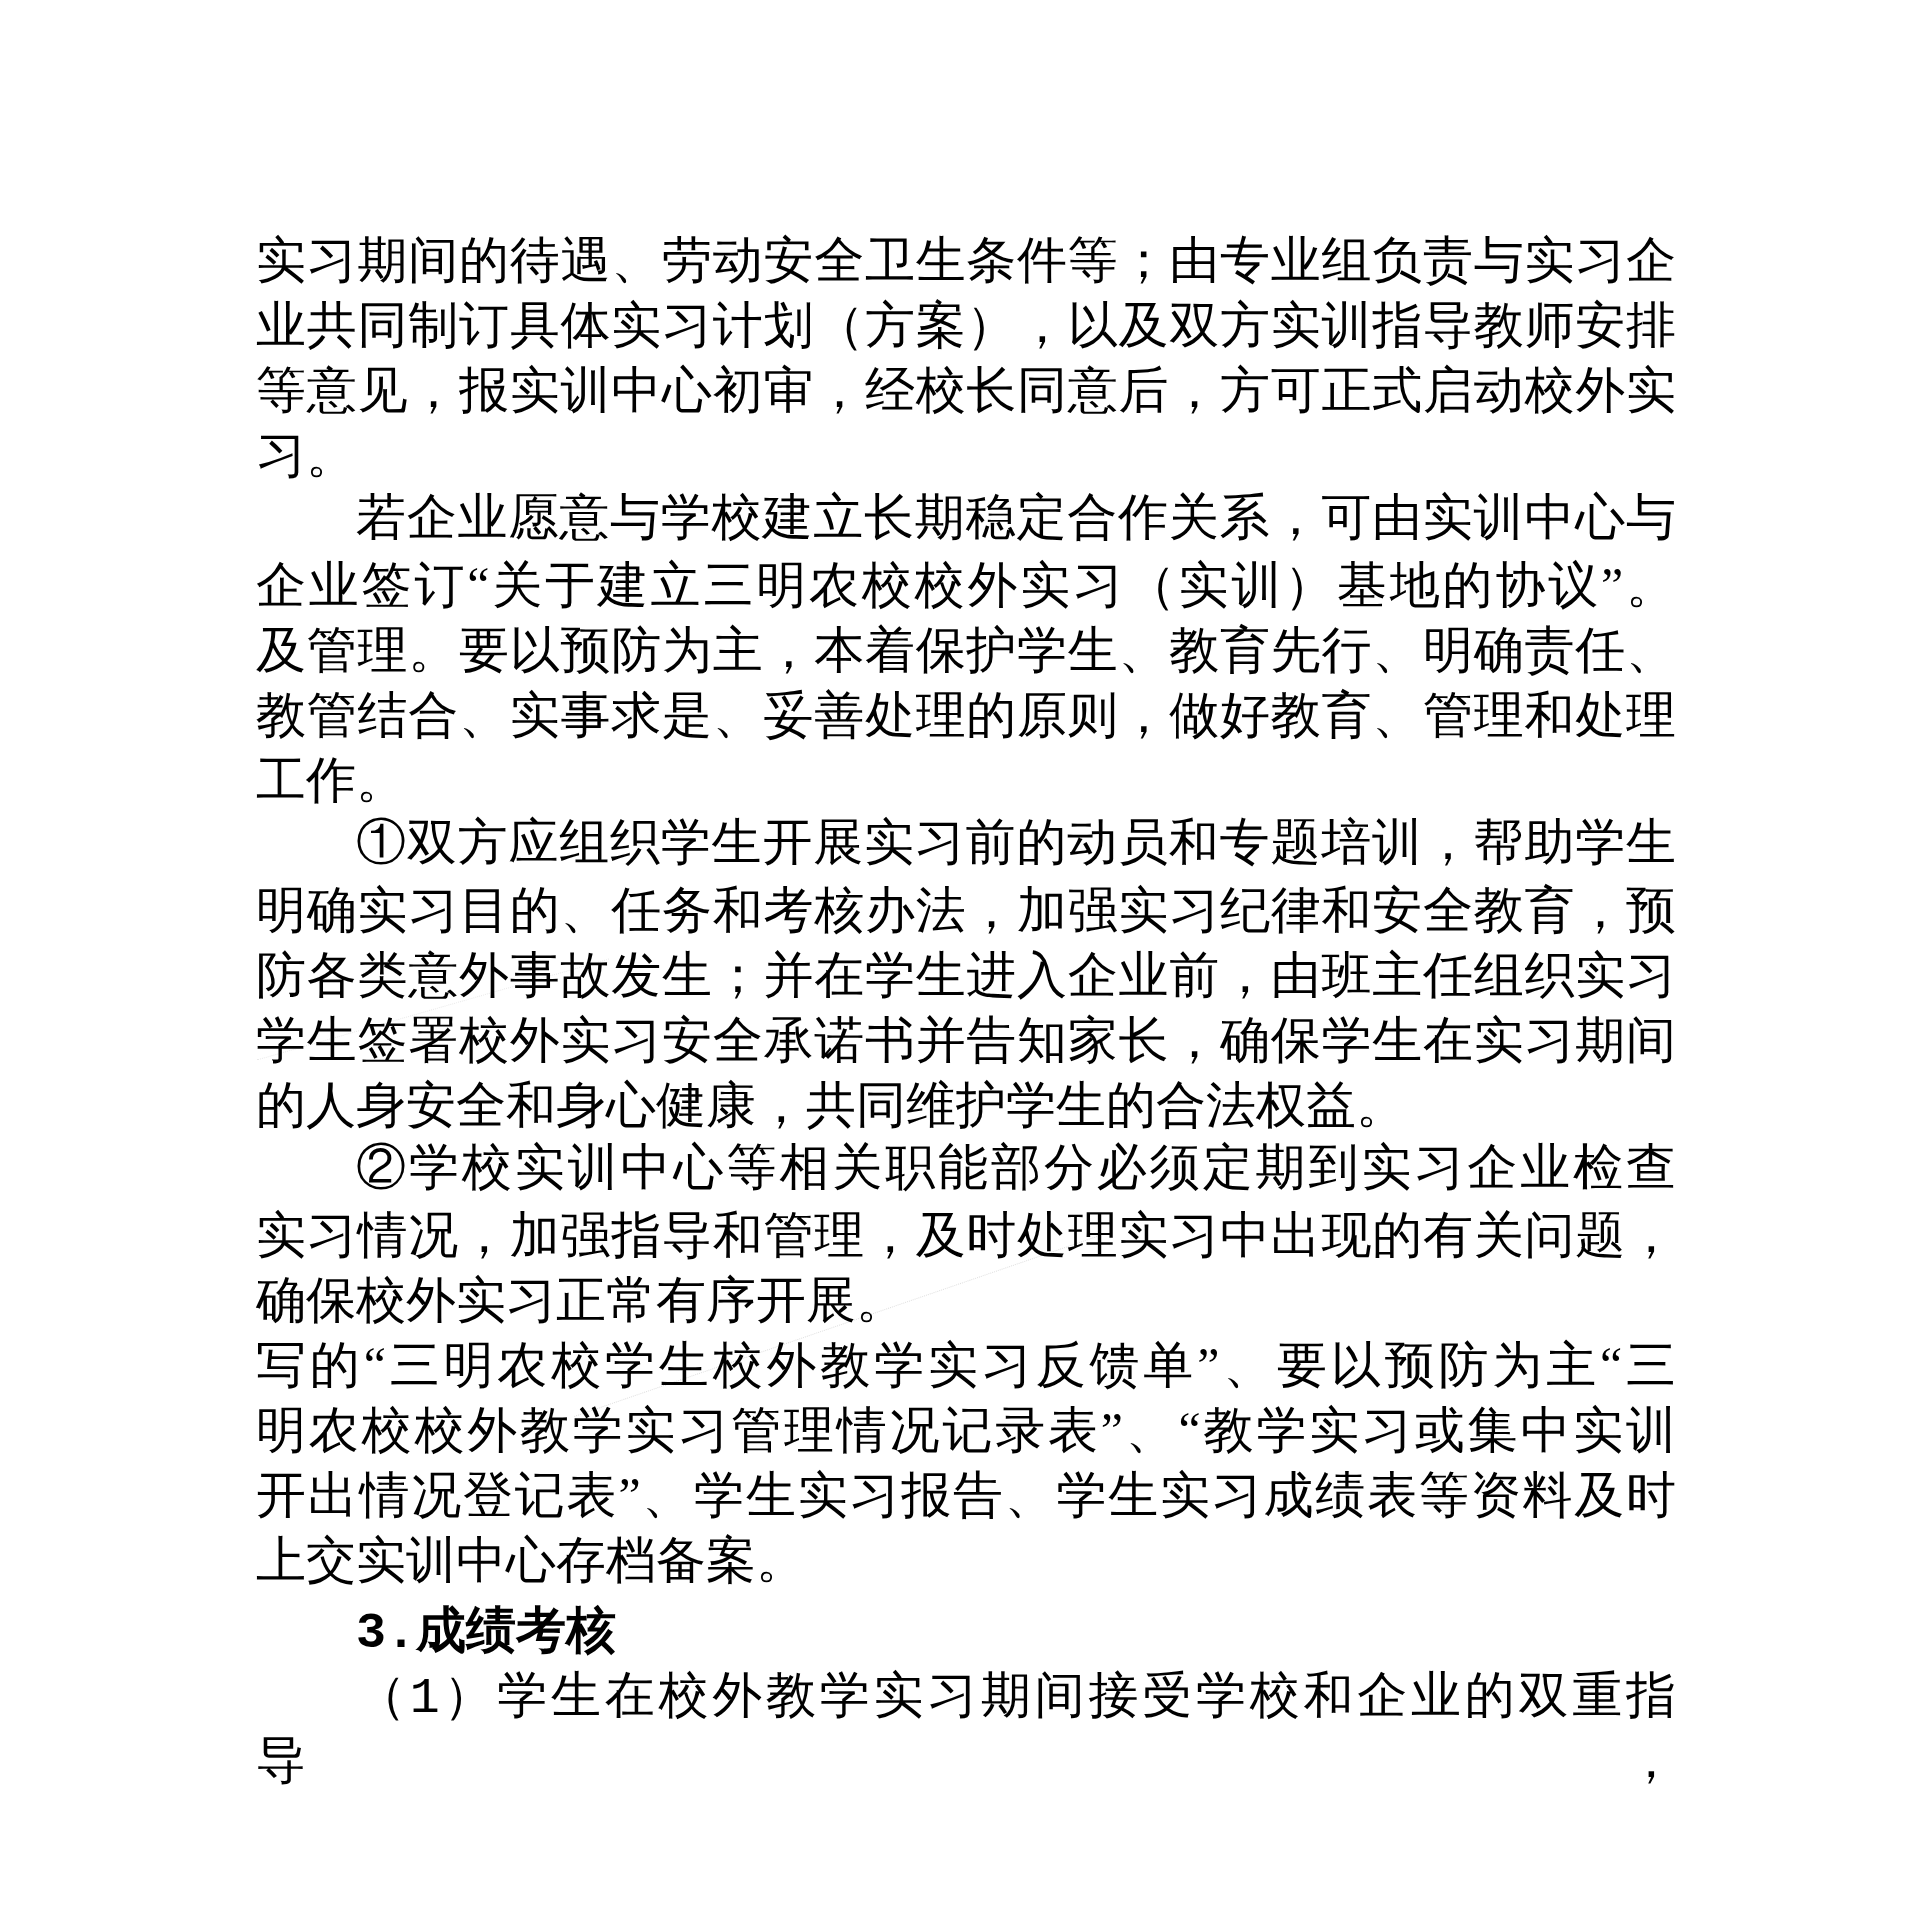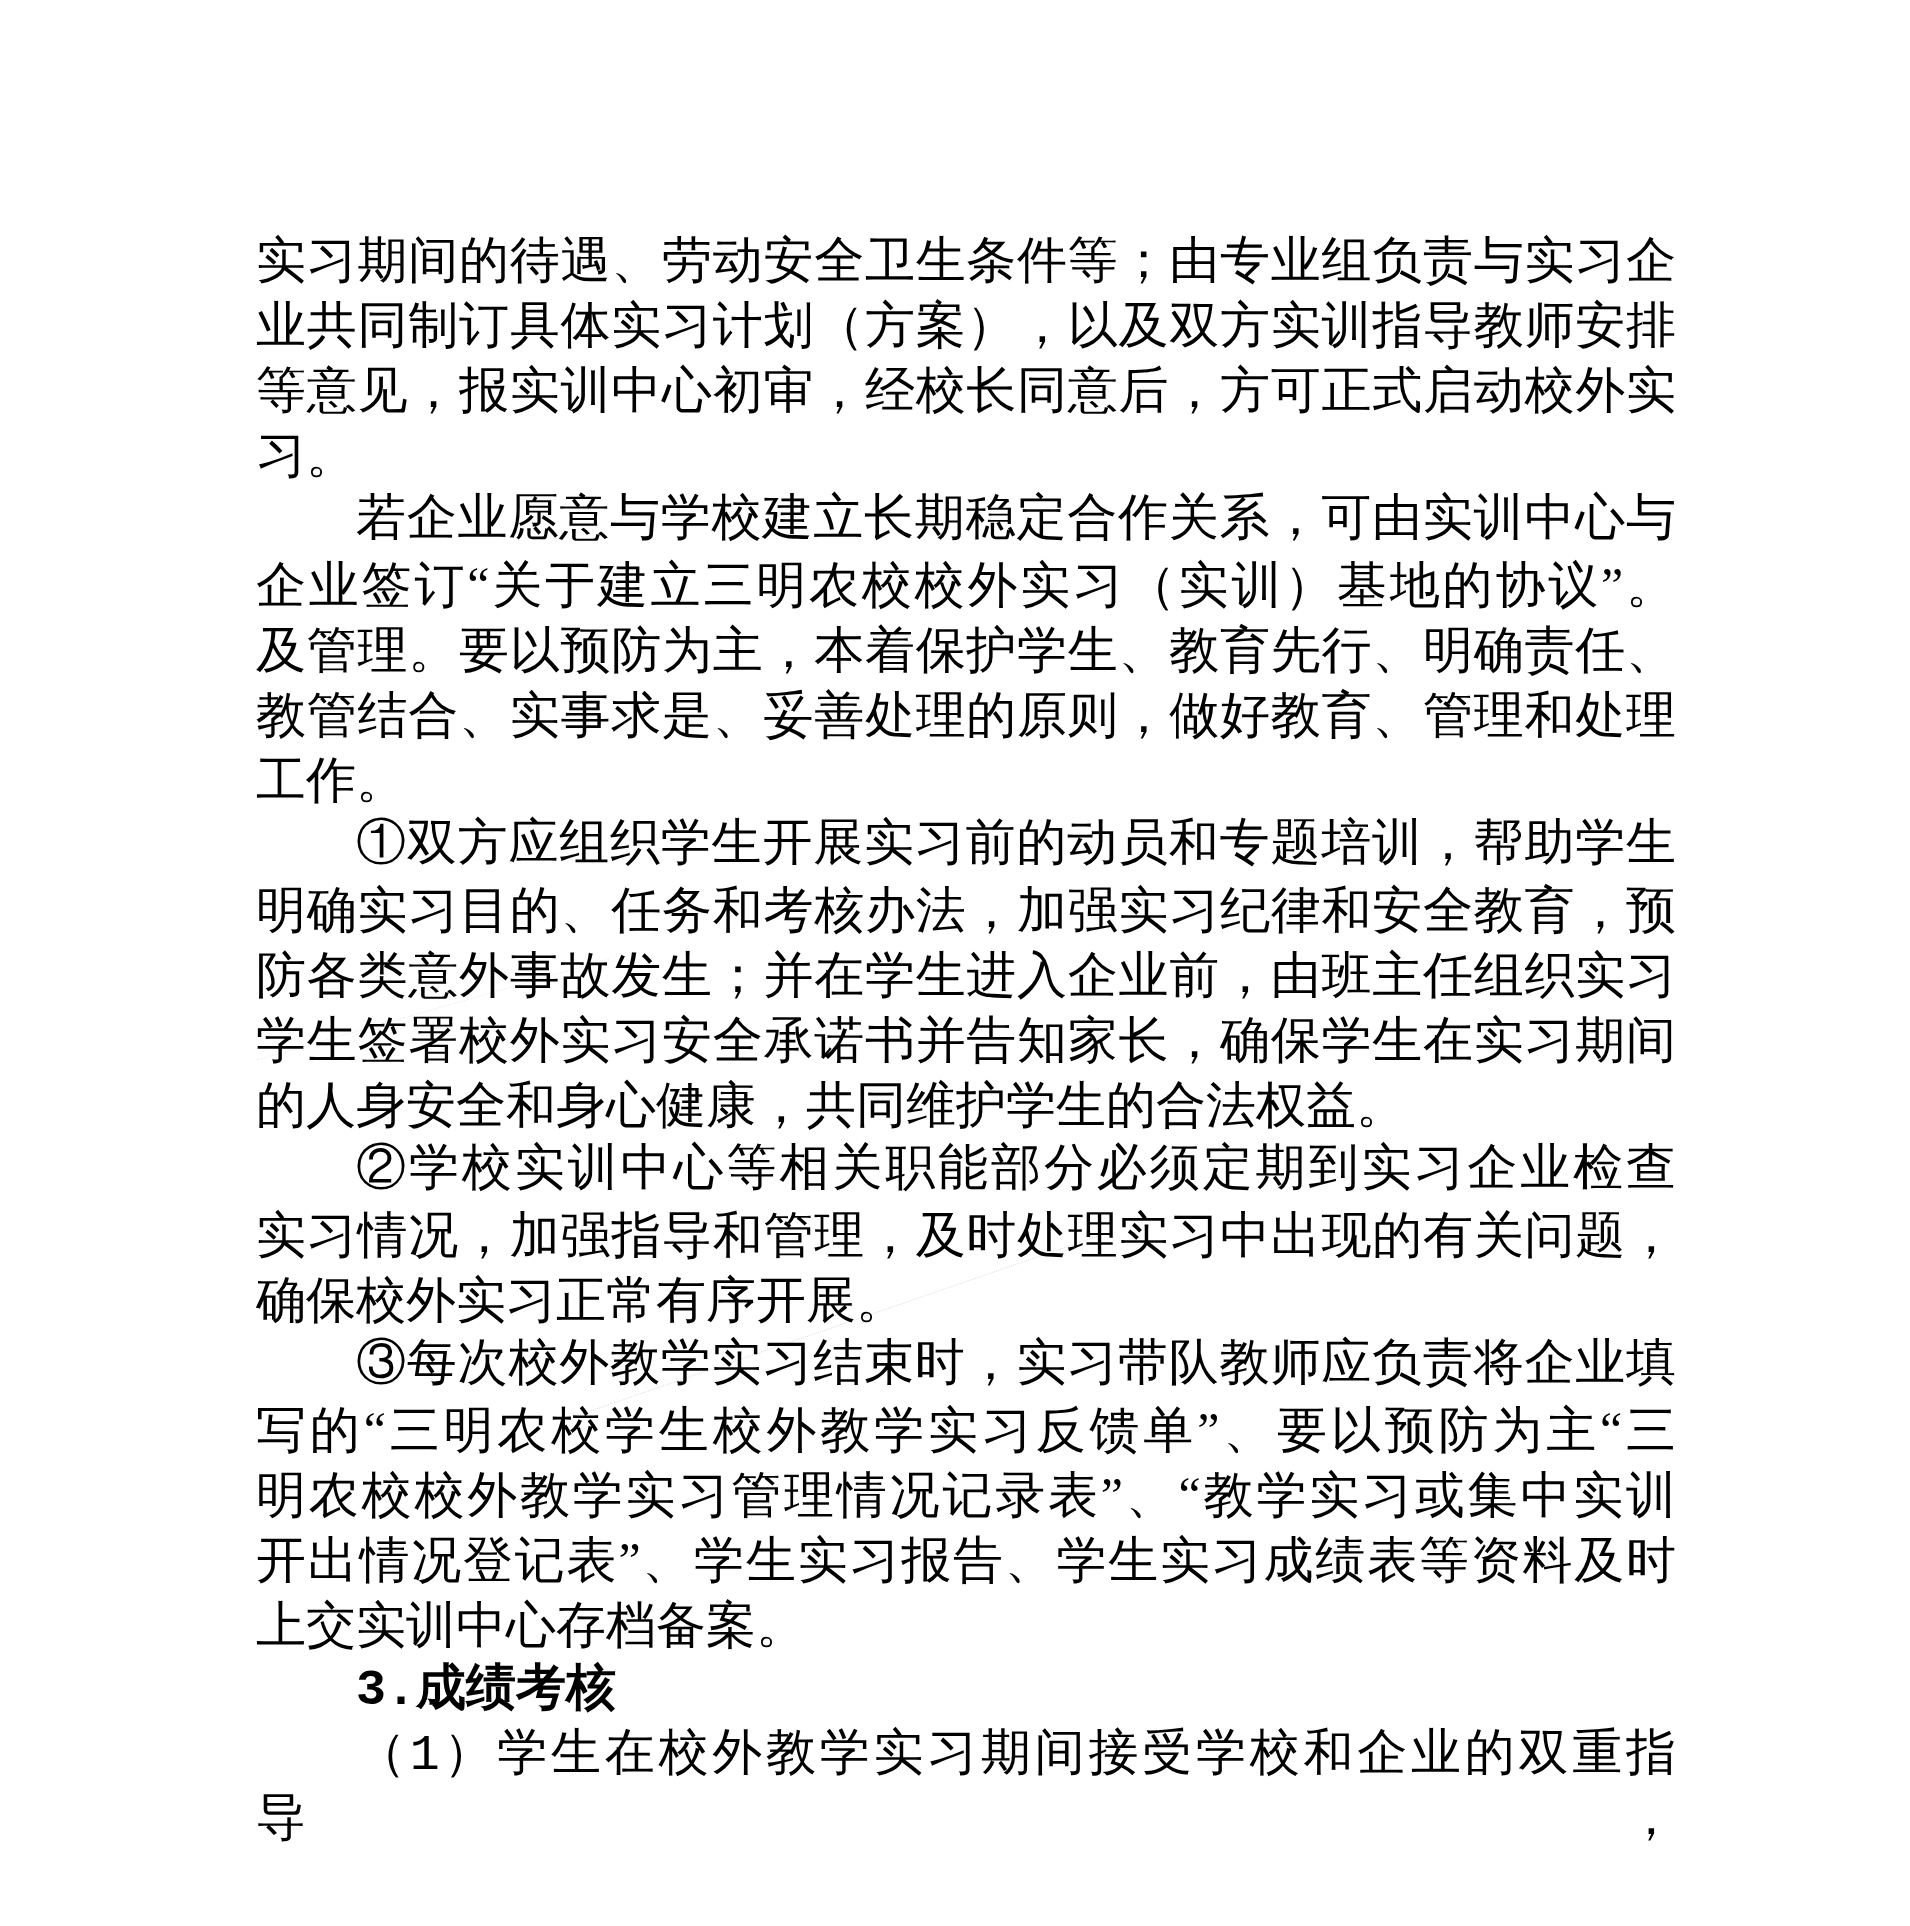"③每次校外教学实习结束时，实习带队教师应负责将企业填" div.text-line { html: <div>③每次校外教学实习结束时，实习带队教师应负责将企业填</div> -> none }
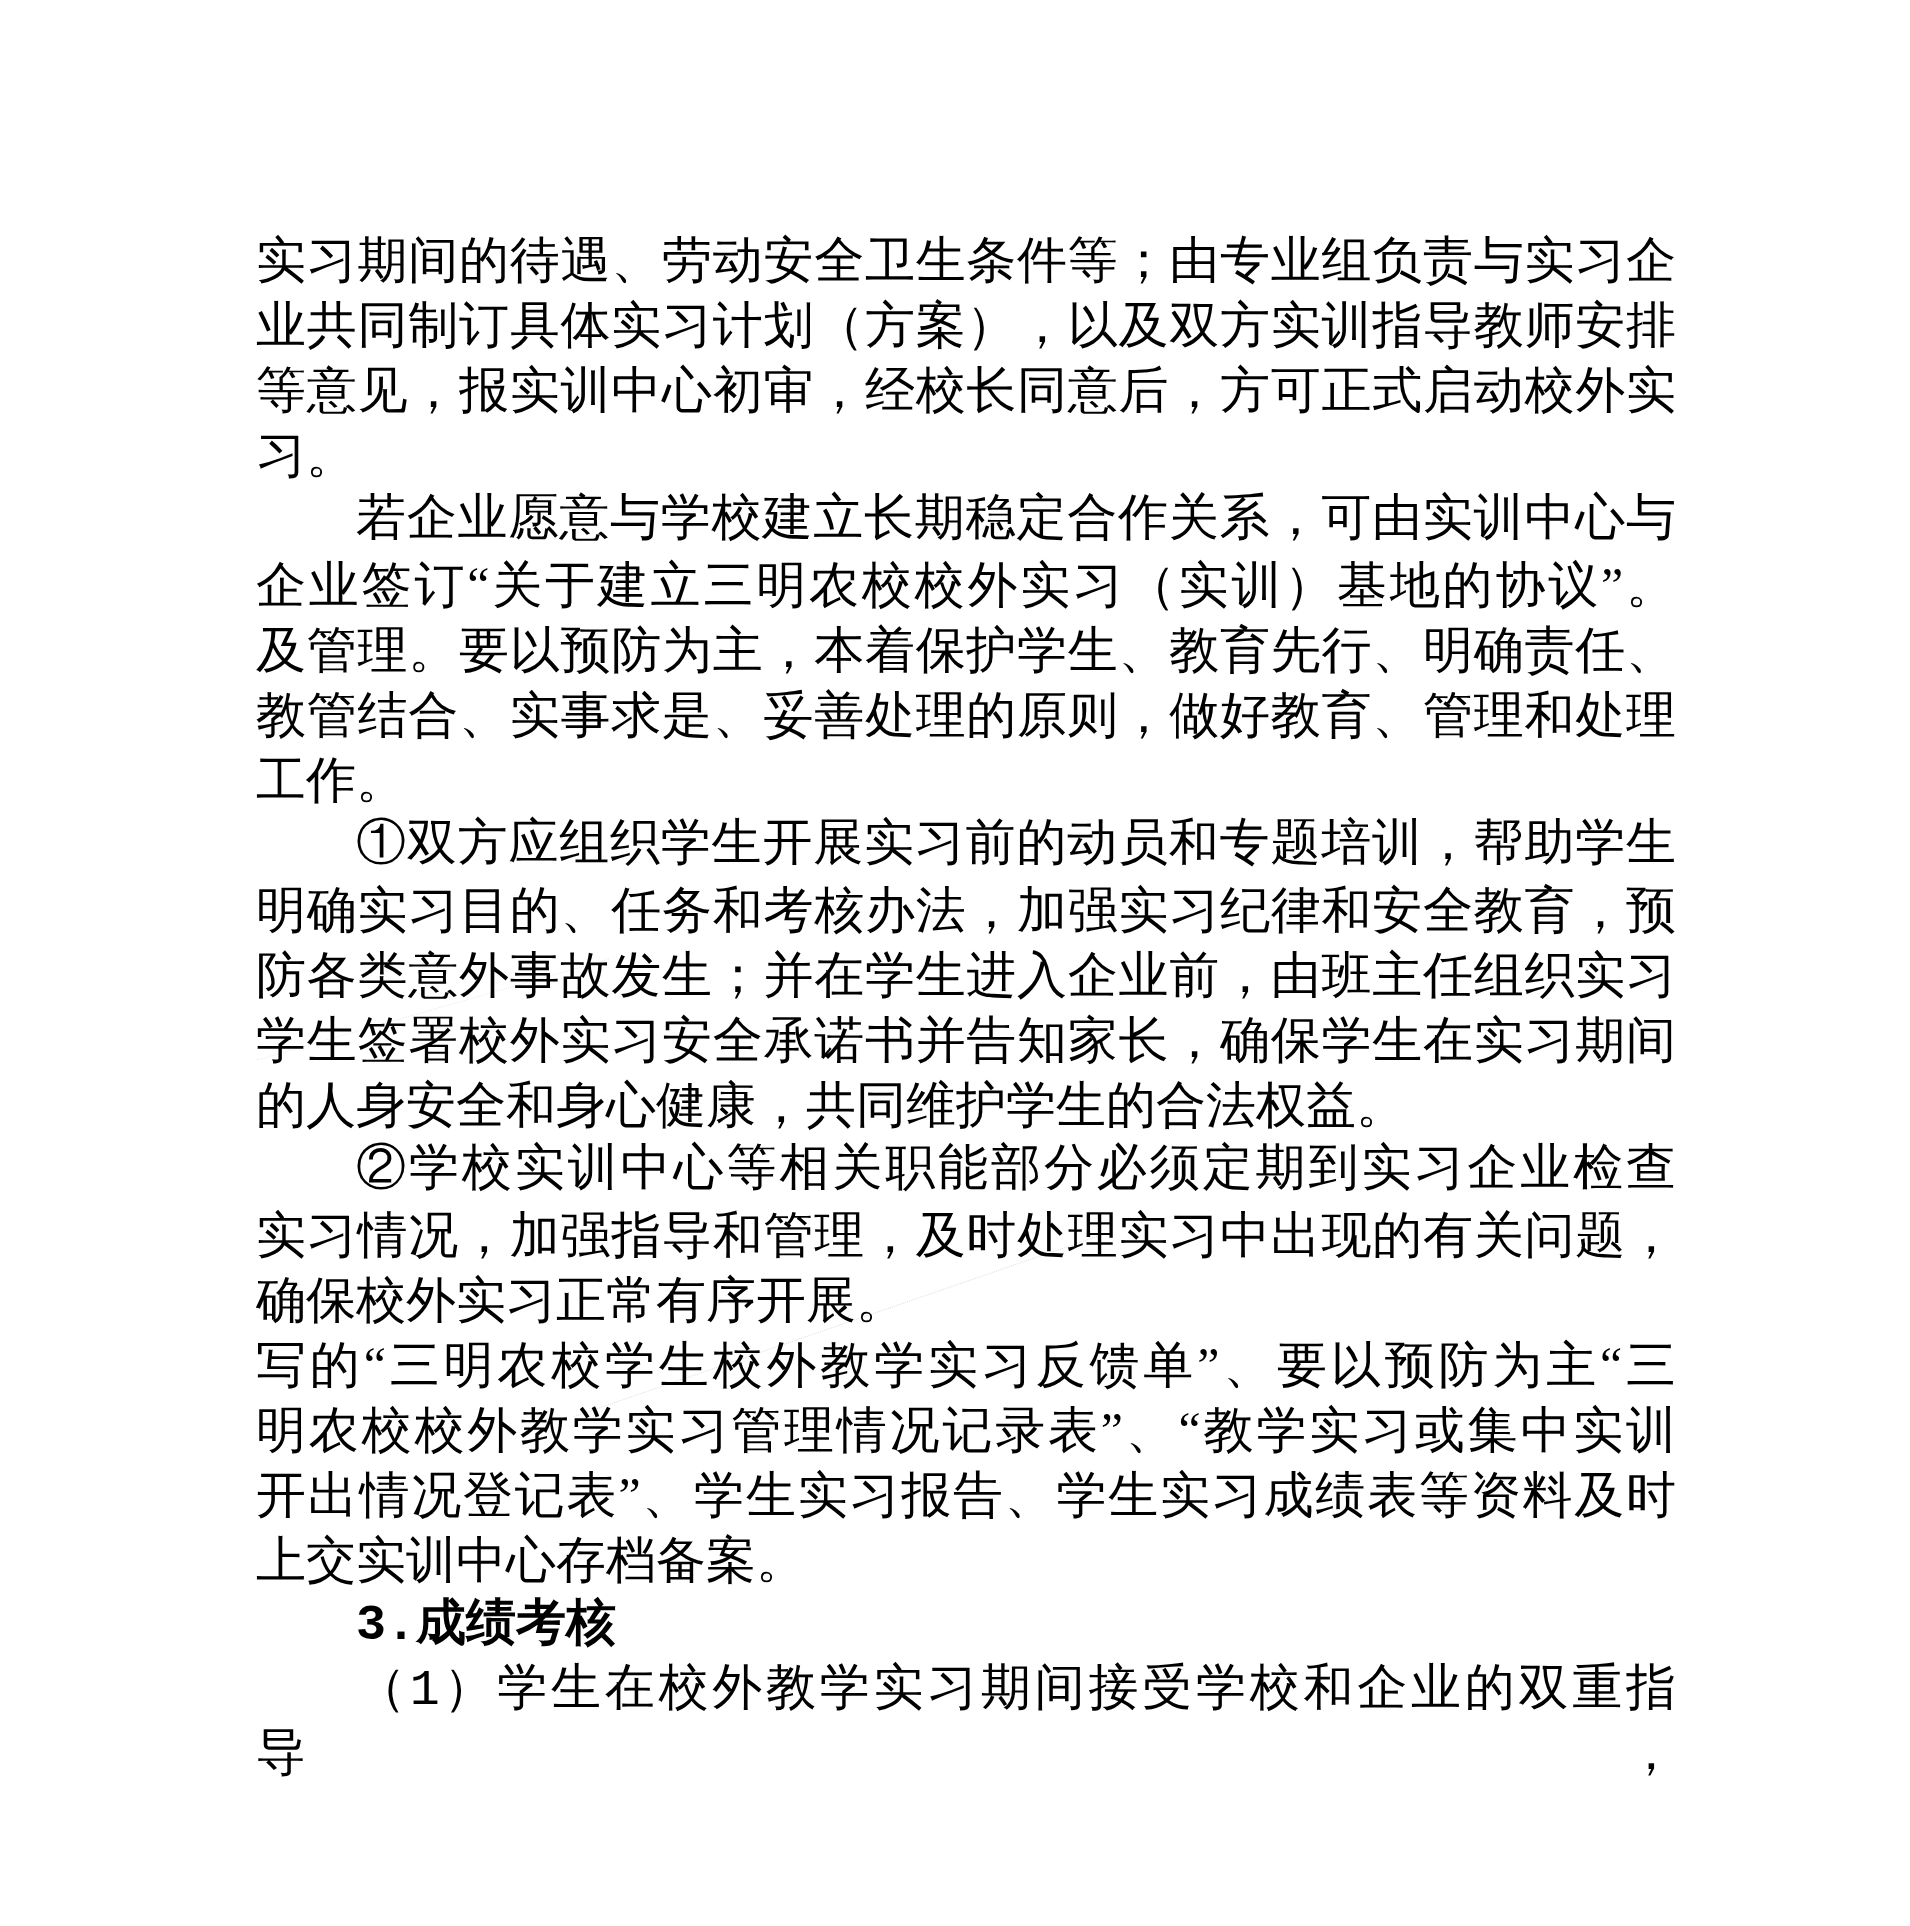"3.成绩考核" .text-line.bold { margin-top: none -> 8px }
